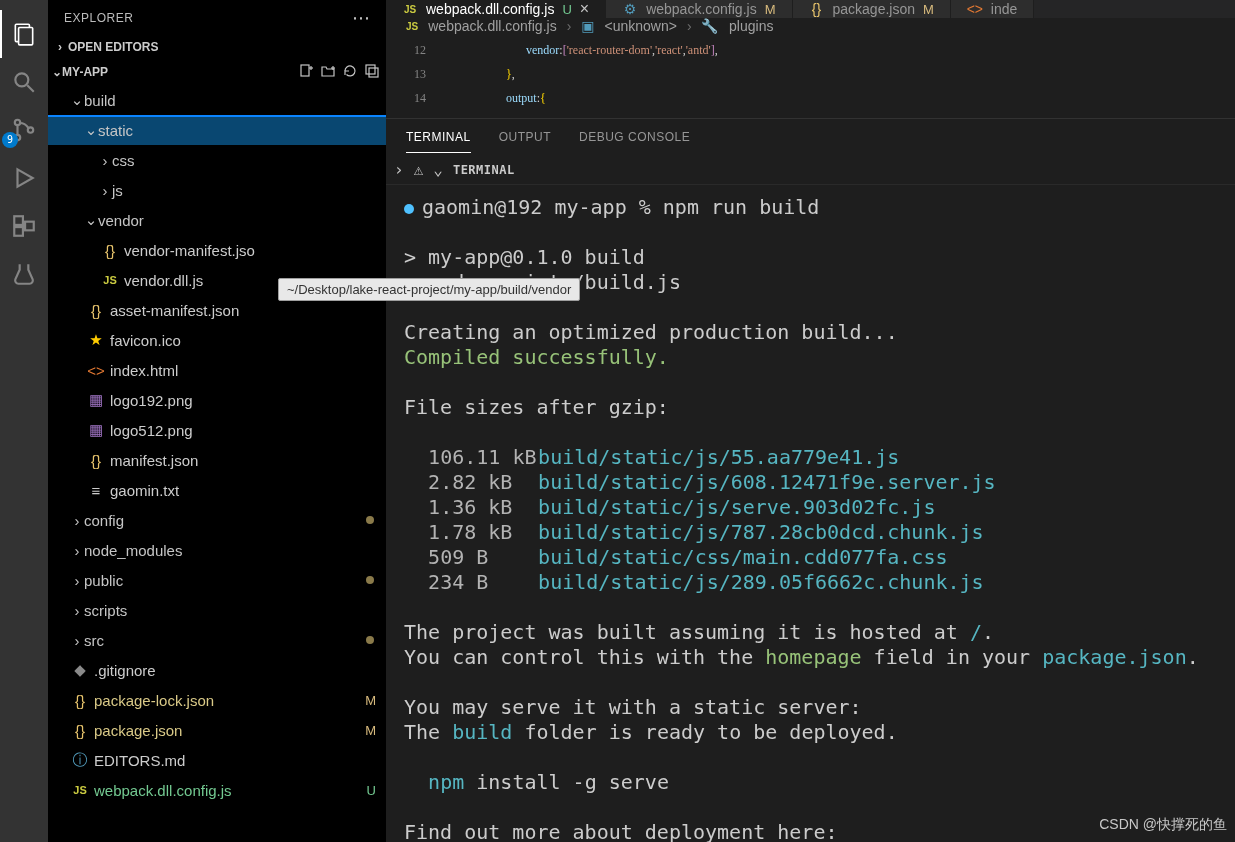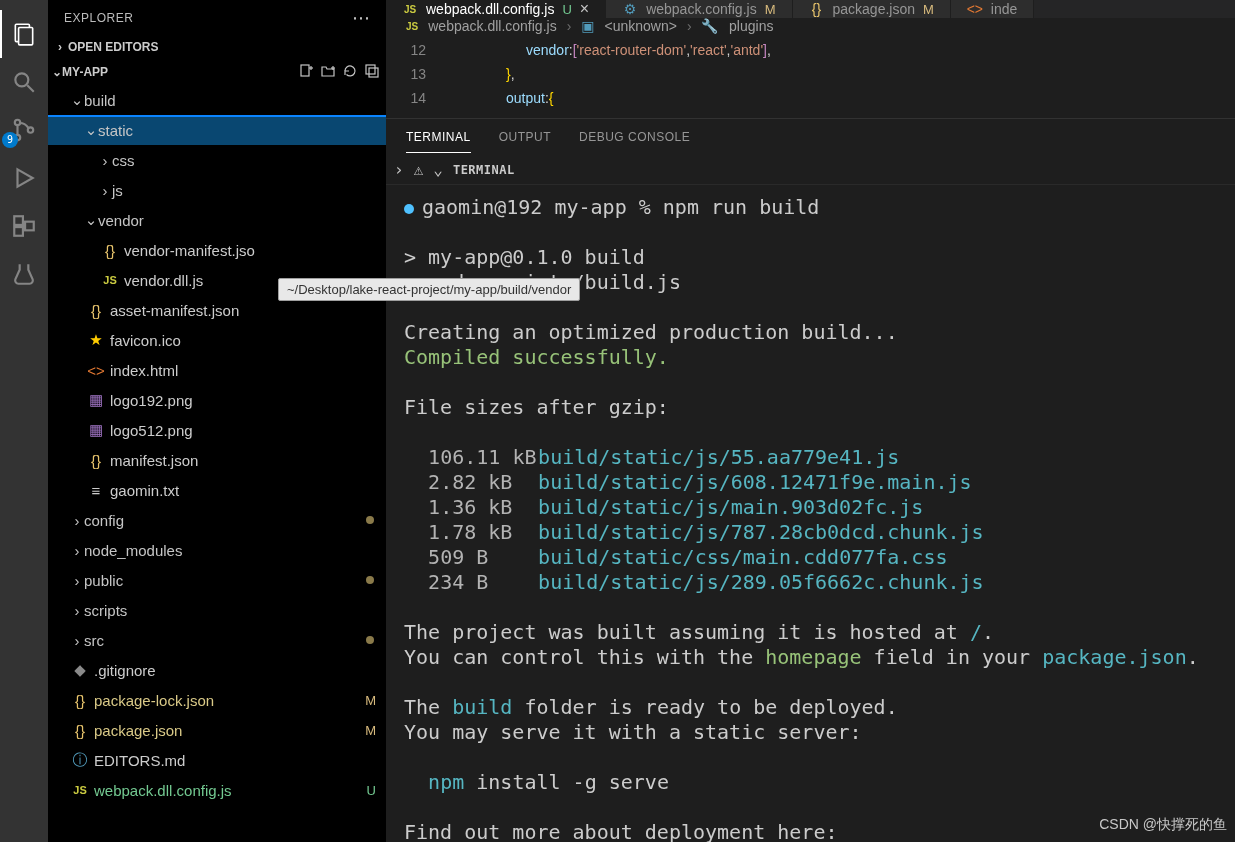"12" .code { font-family: Liberation Sans, sans-serif -> Liberation Serif, serif; font-size: 14px -> 12px }
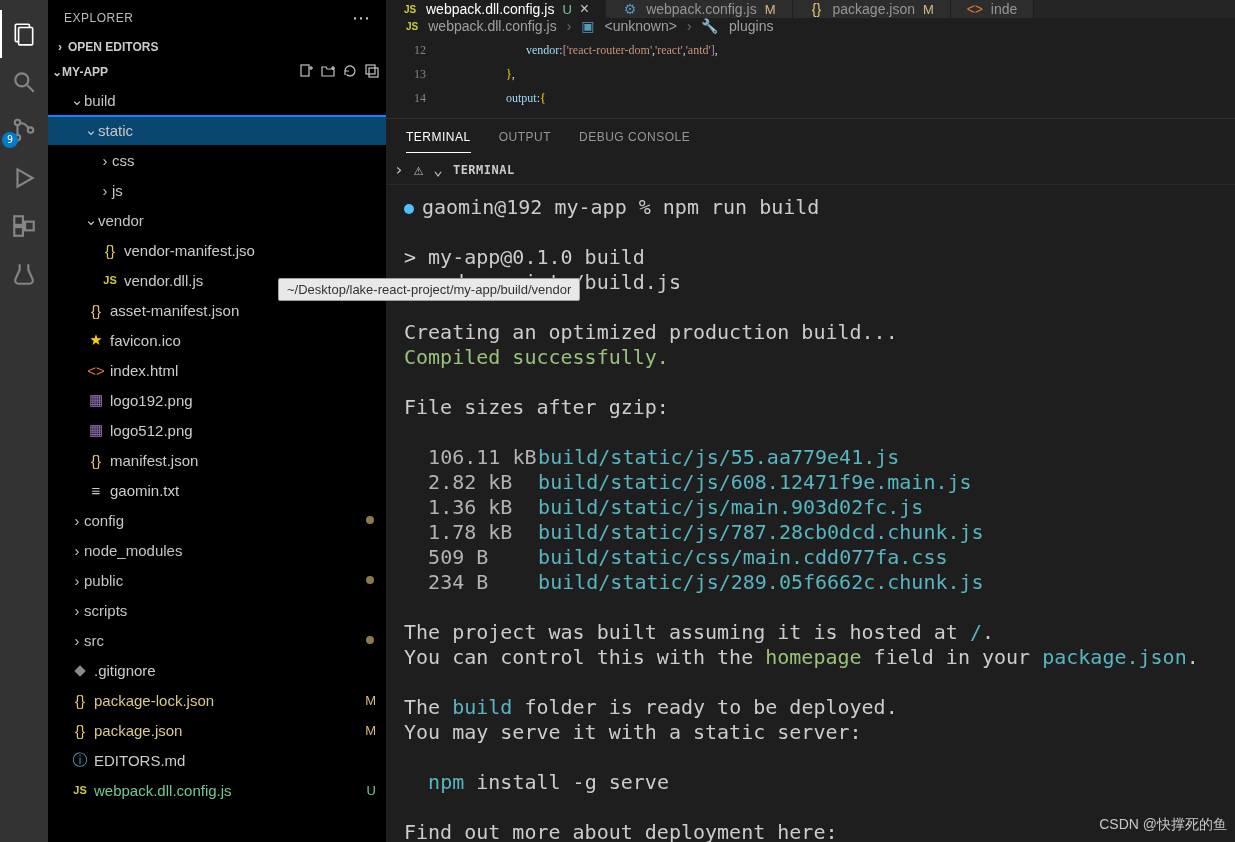"608.12471f9e.main.js" span.file { text: 608.12471f9e.main.js -> 608.12471f9e.server.js }
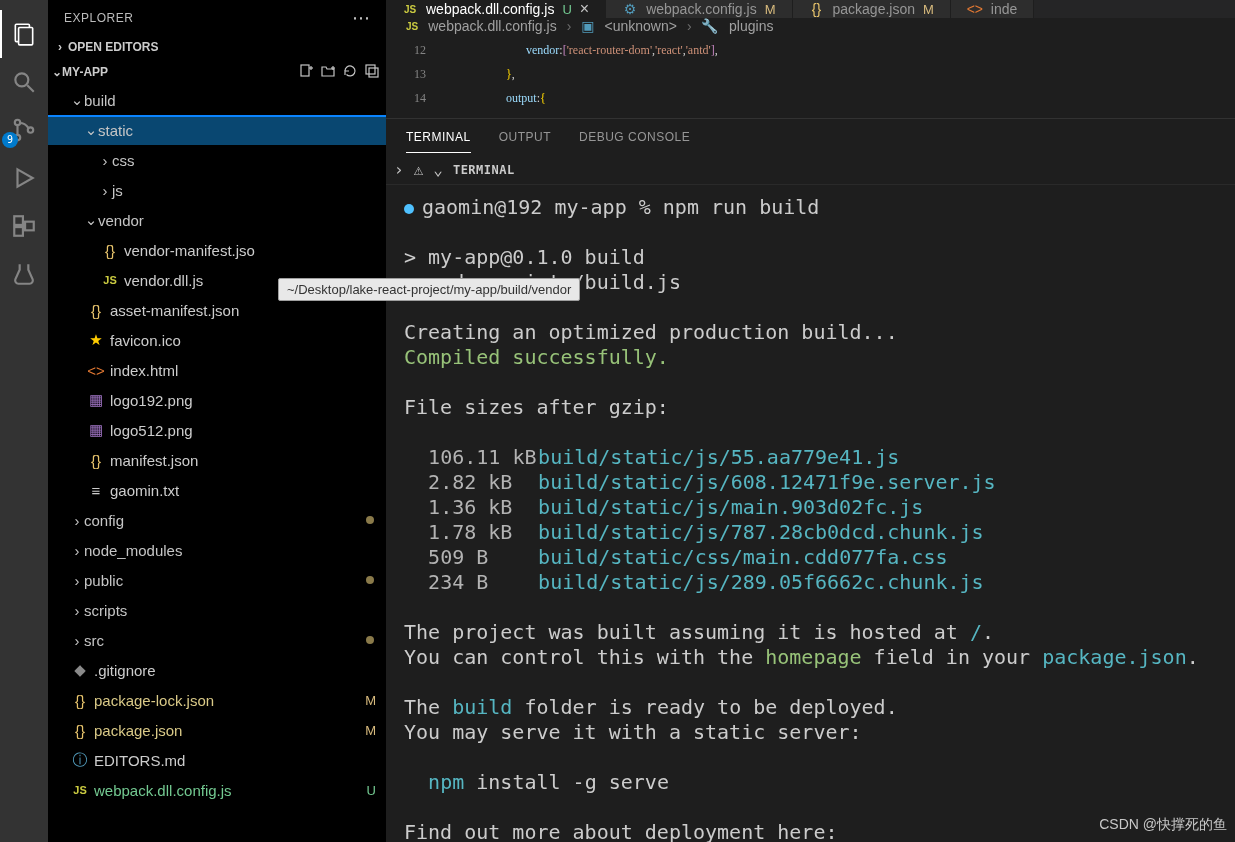"main.903d02fc.js" span.file { text: main.903d02fc.js -> serve.903d02fc.js }
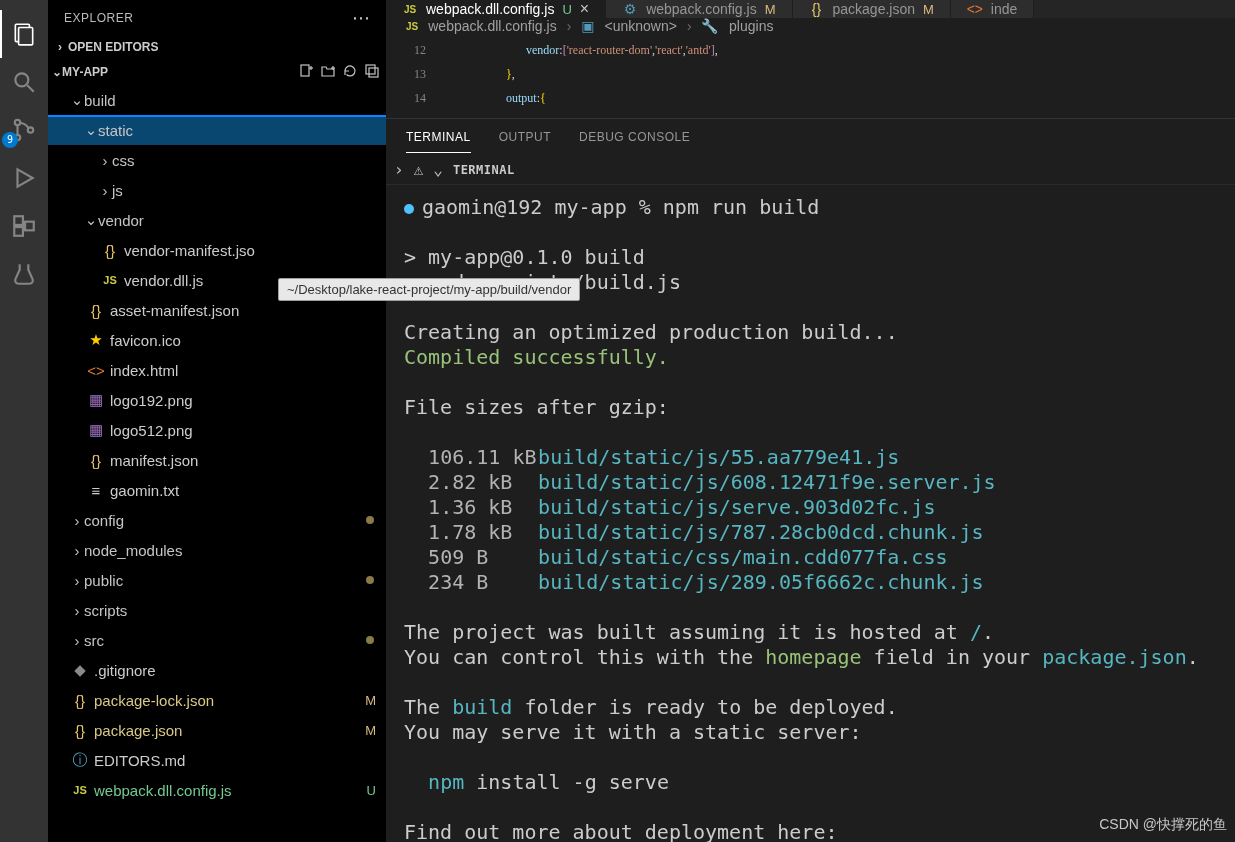"The build folder is ready" div { order: before "You may serve it with" -> after "You may serve it with" }
